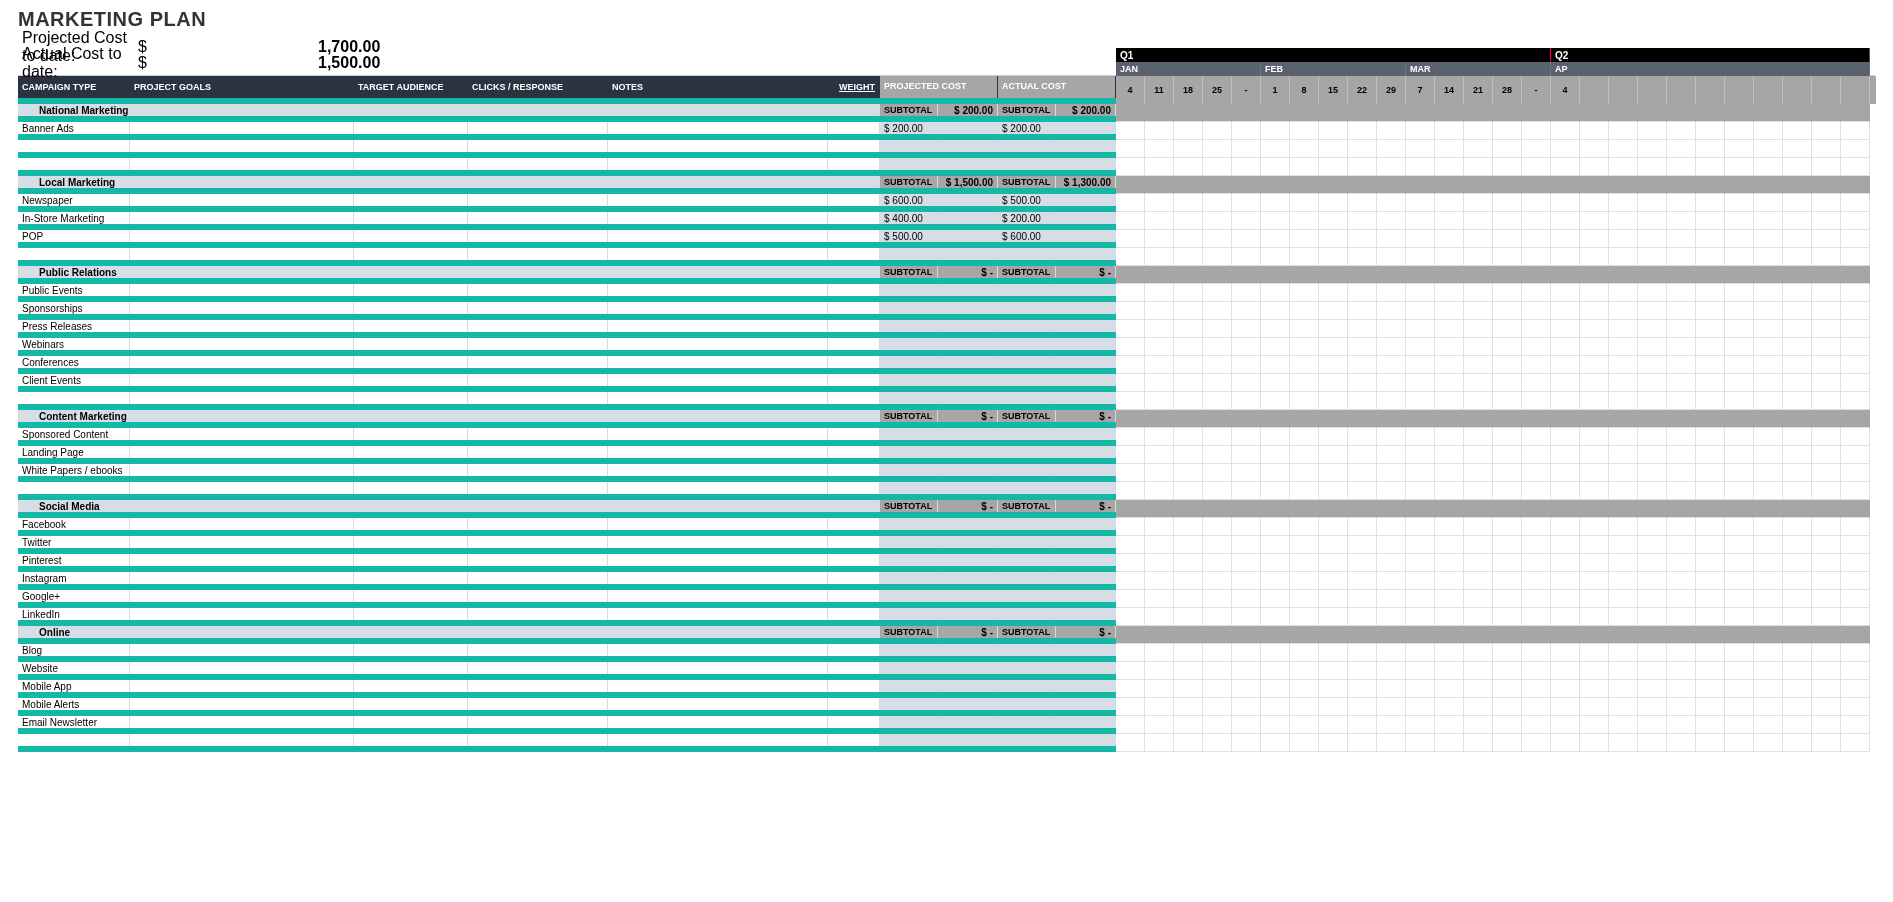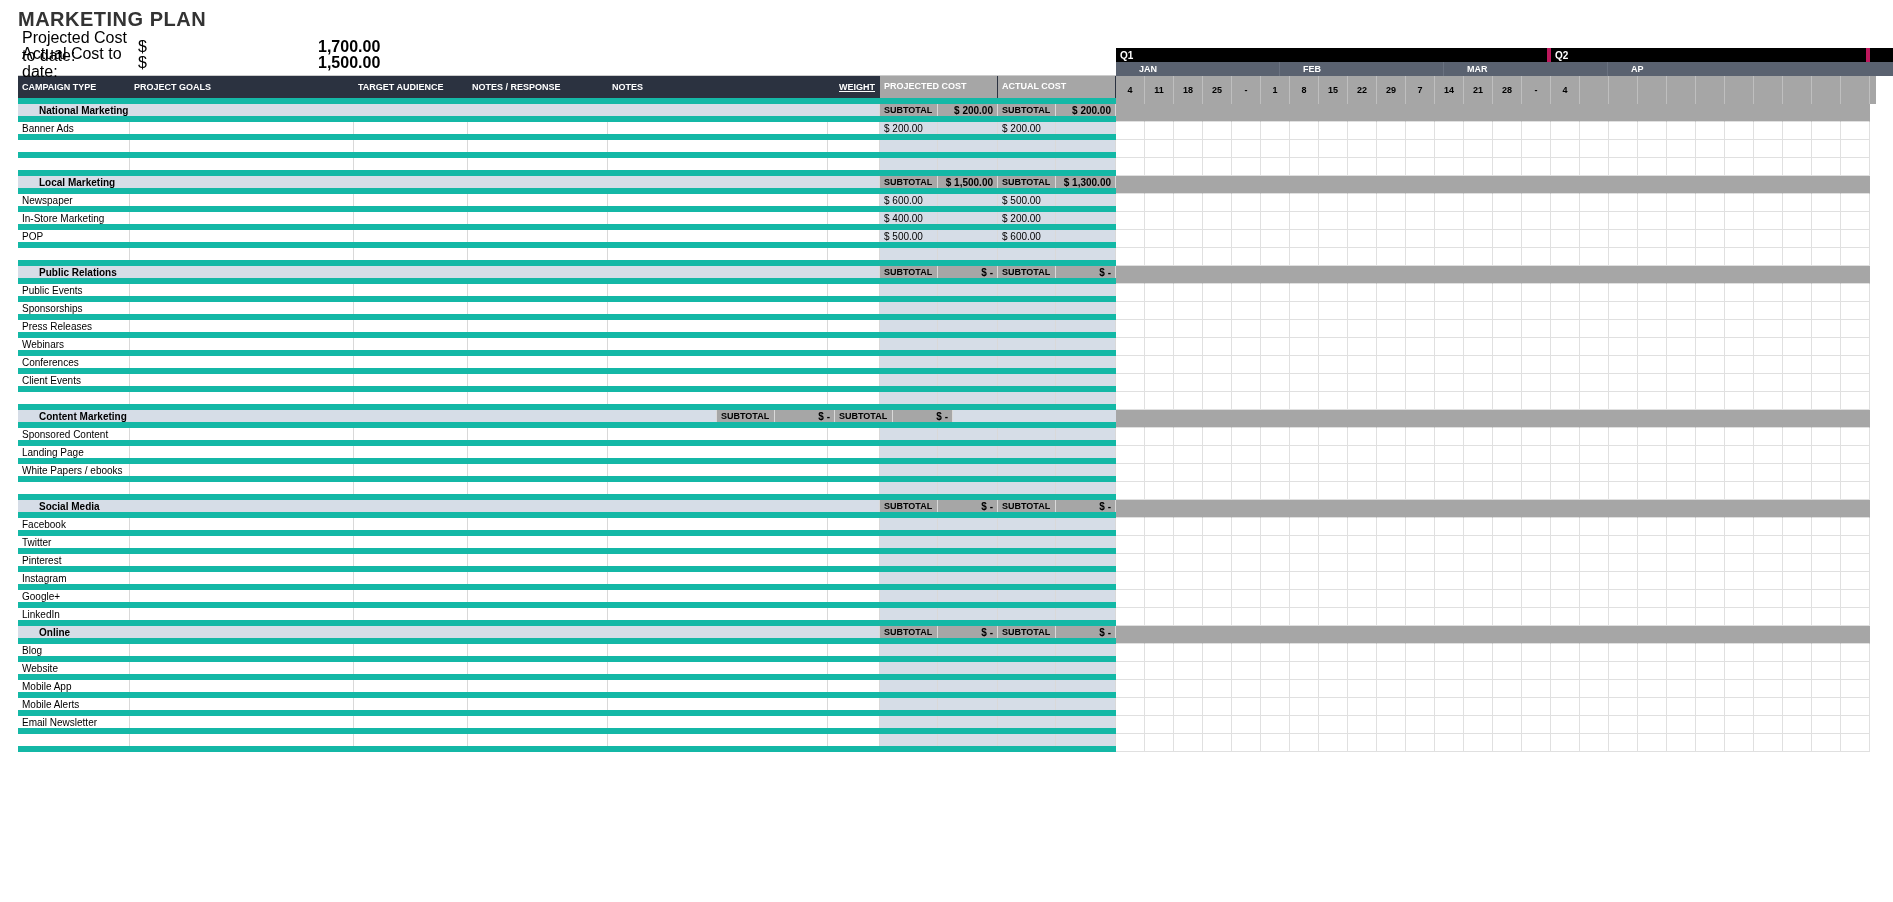"Q1" .q-cell { border-right: 4px solid #be185d -> 1px solid #be185d }
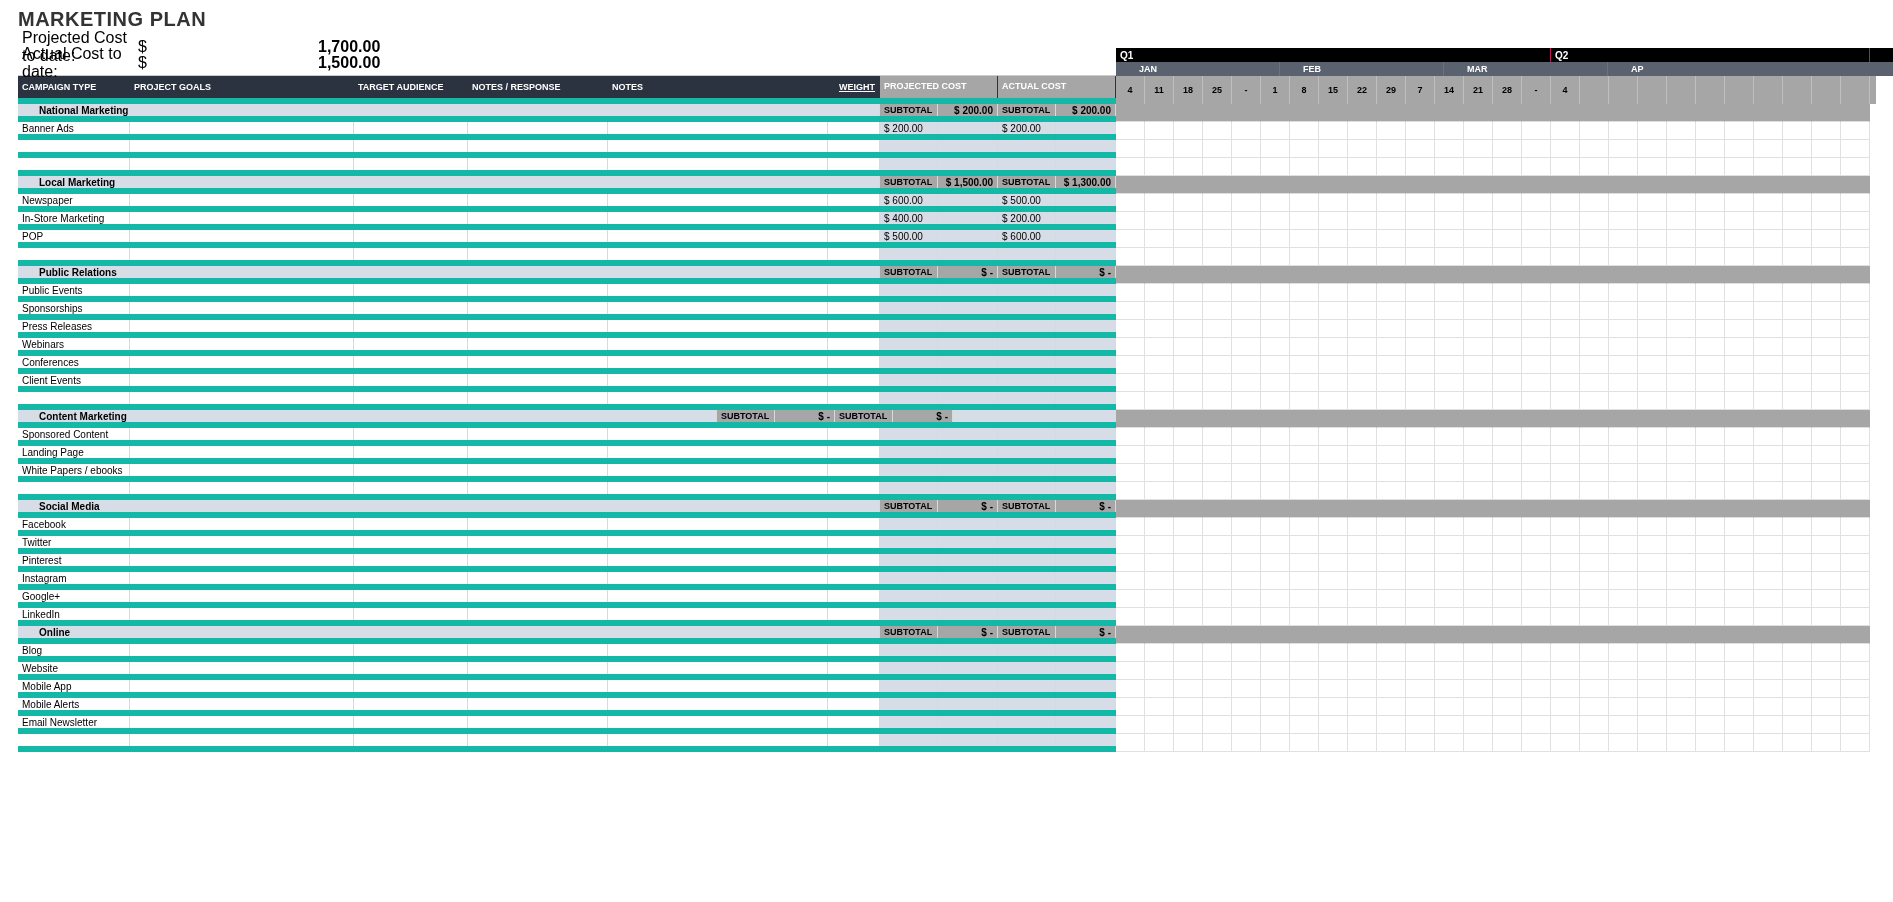"JAN" .m-cell { margin-left: 19px -> none }
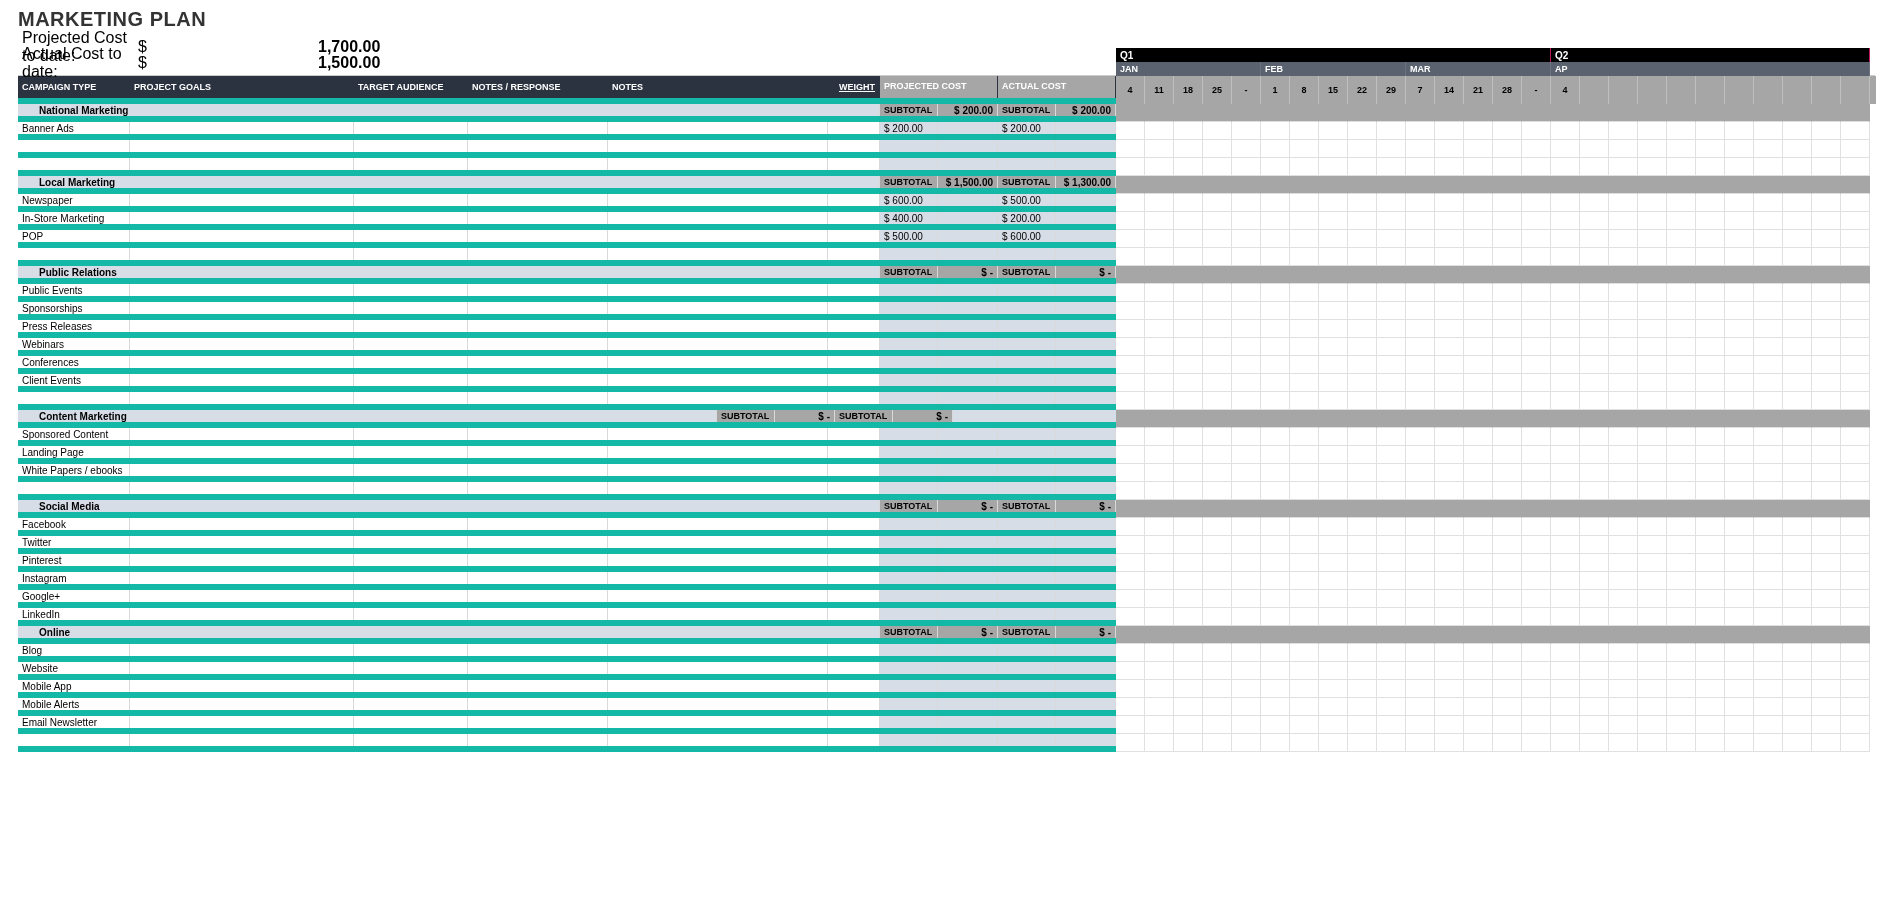"NOTES / RESPONSE" div.cell { text: NOTES -> CLICKS }
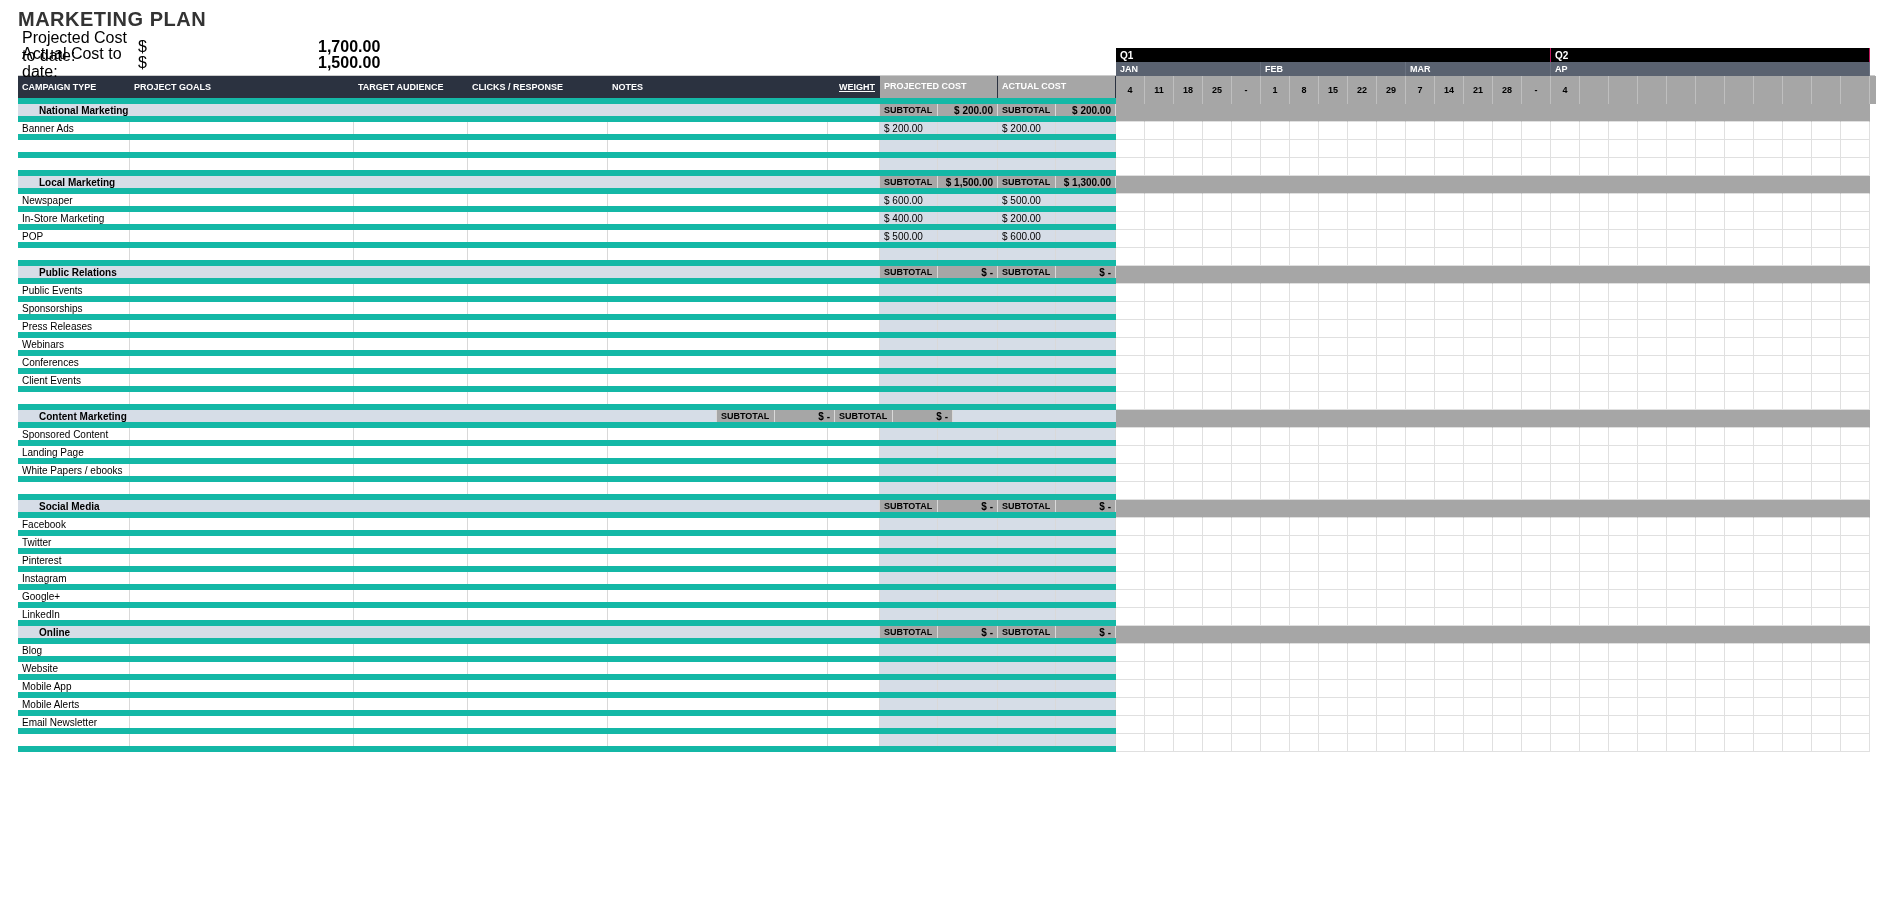"Content Marketing" div.cell { width: 699px -> 862px }
